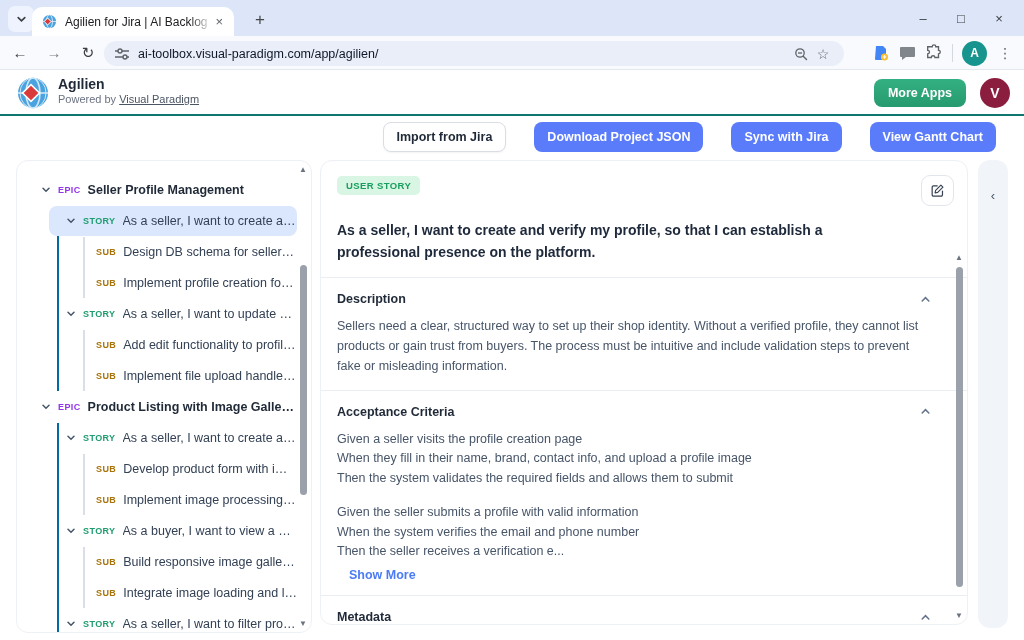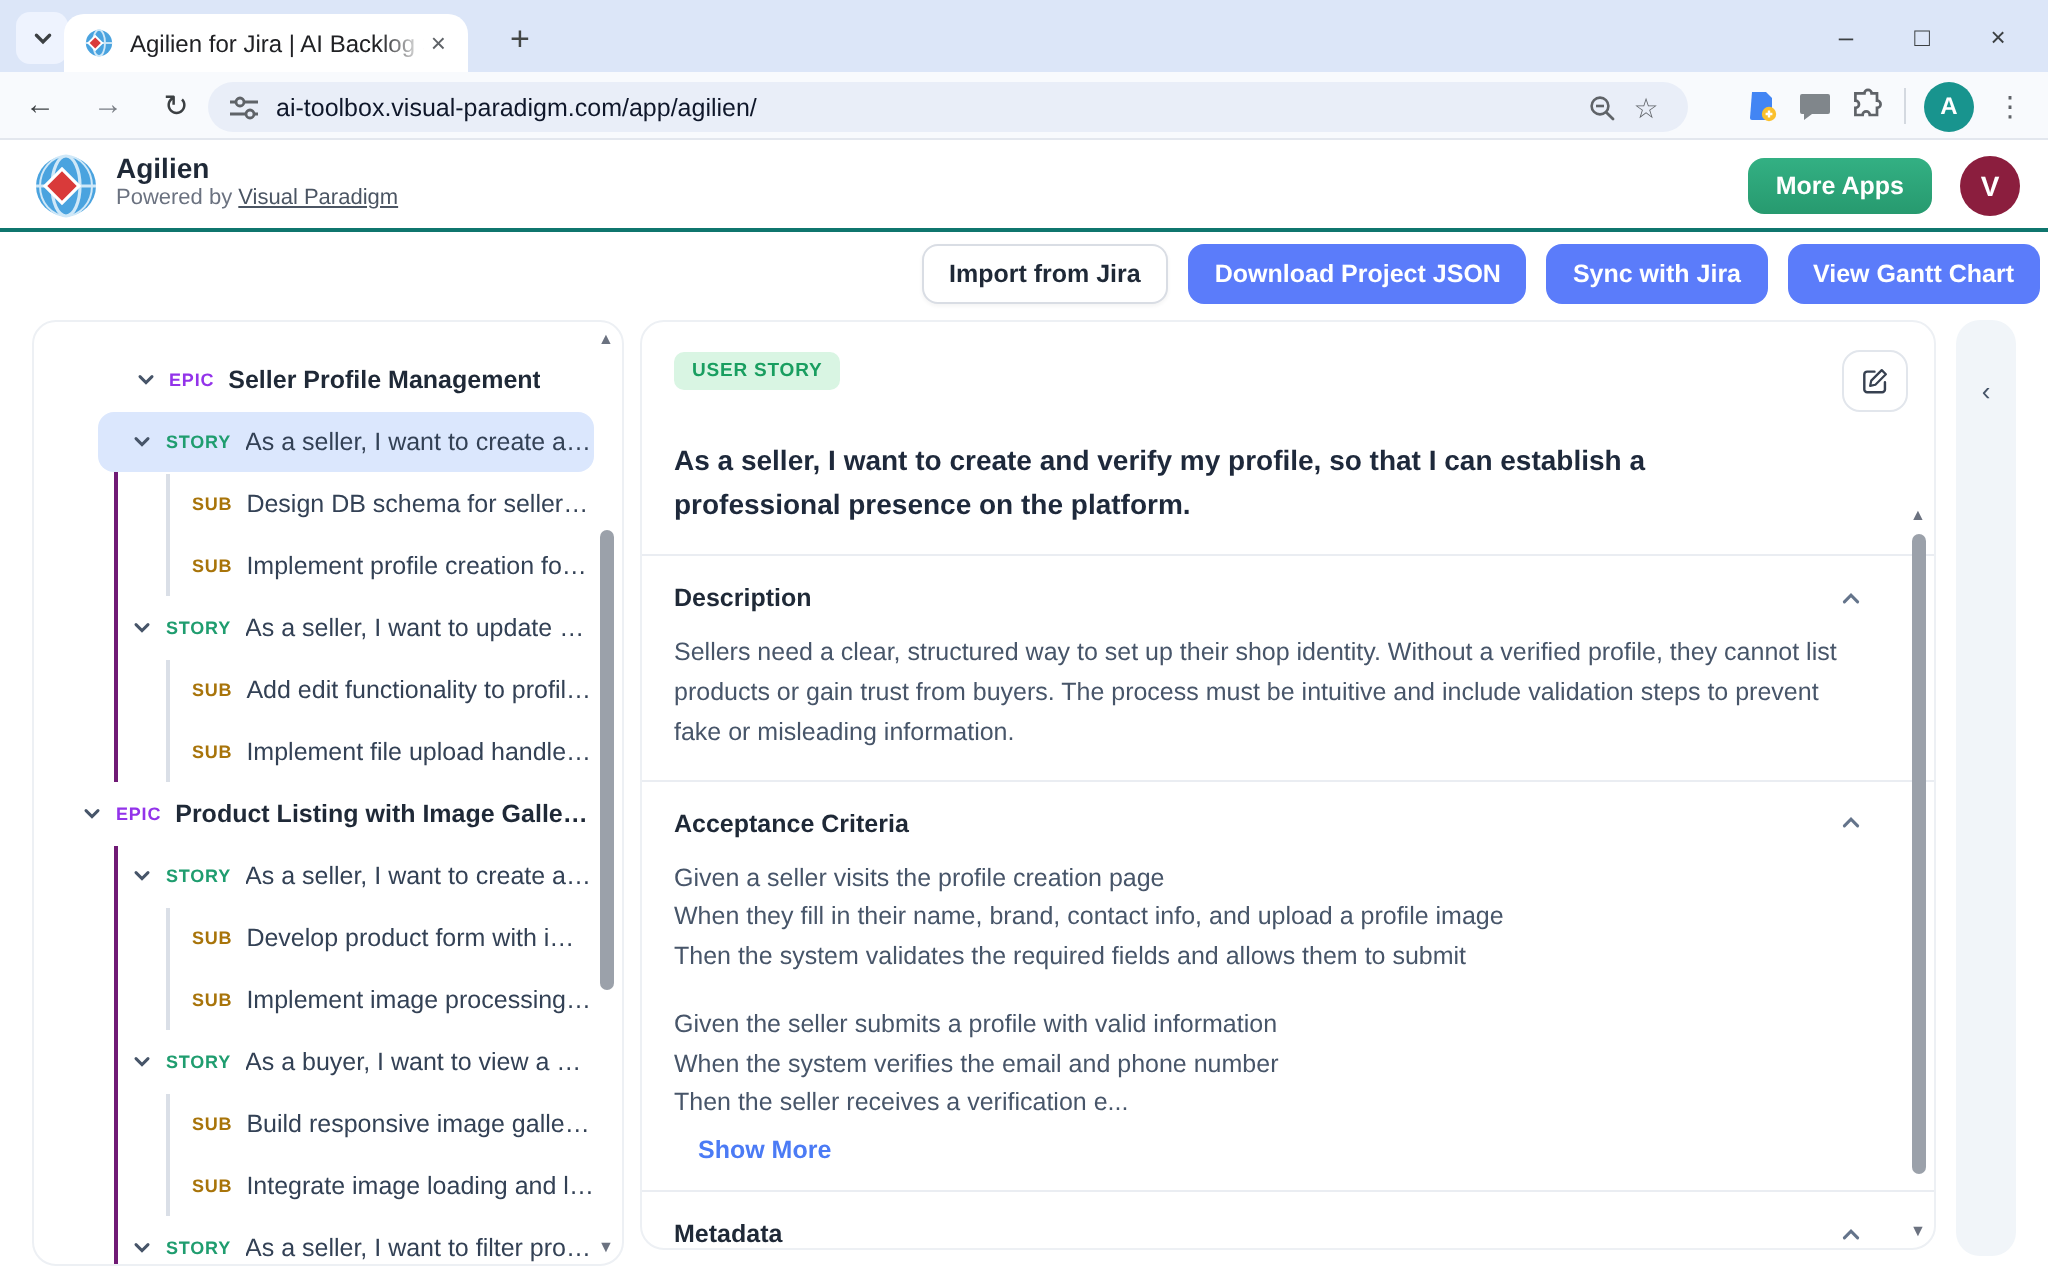"Import from Jira" .actions { gap: 10px -> 28px; right: 4px -> 28px }
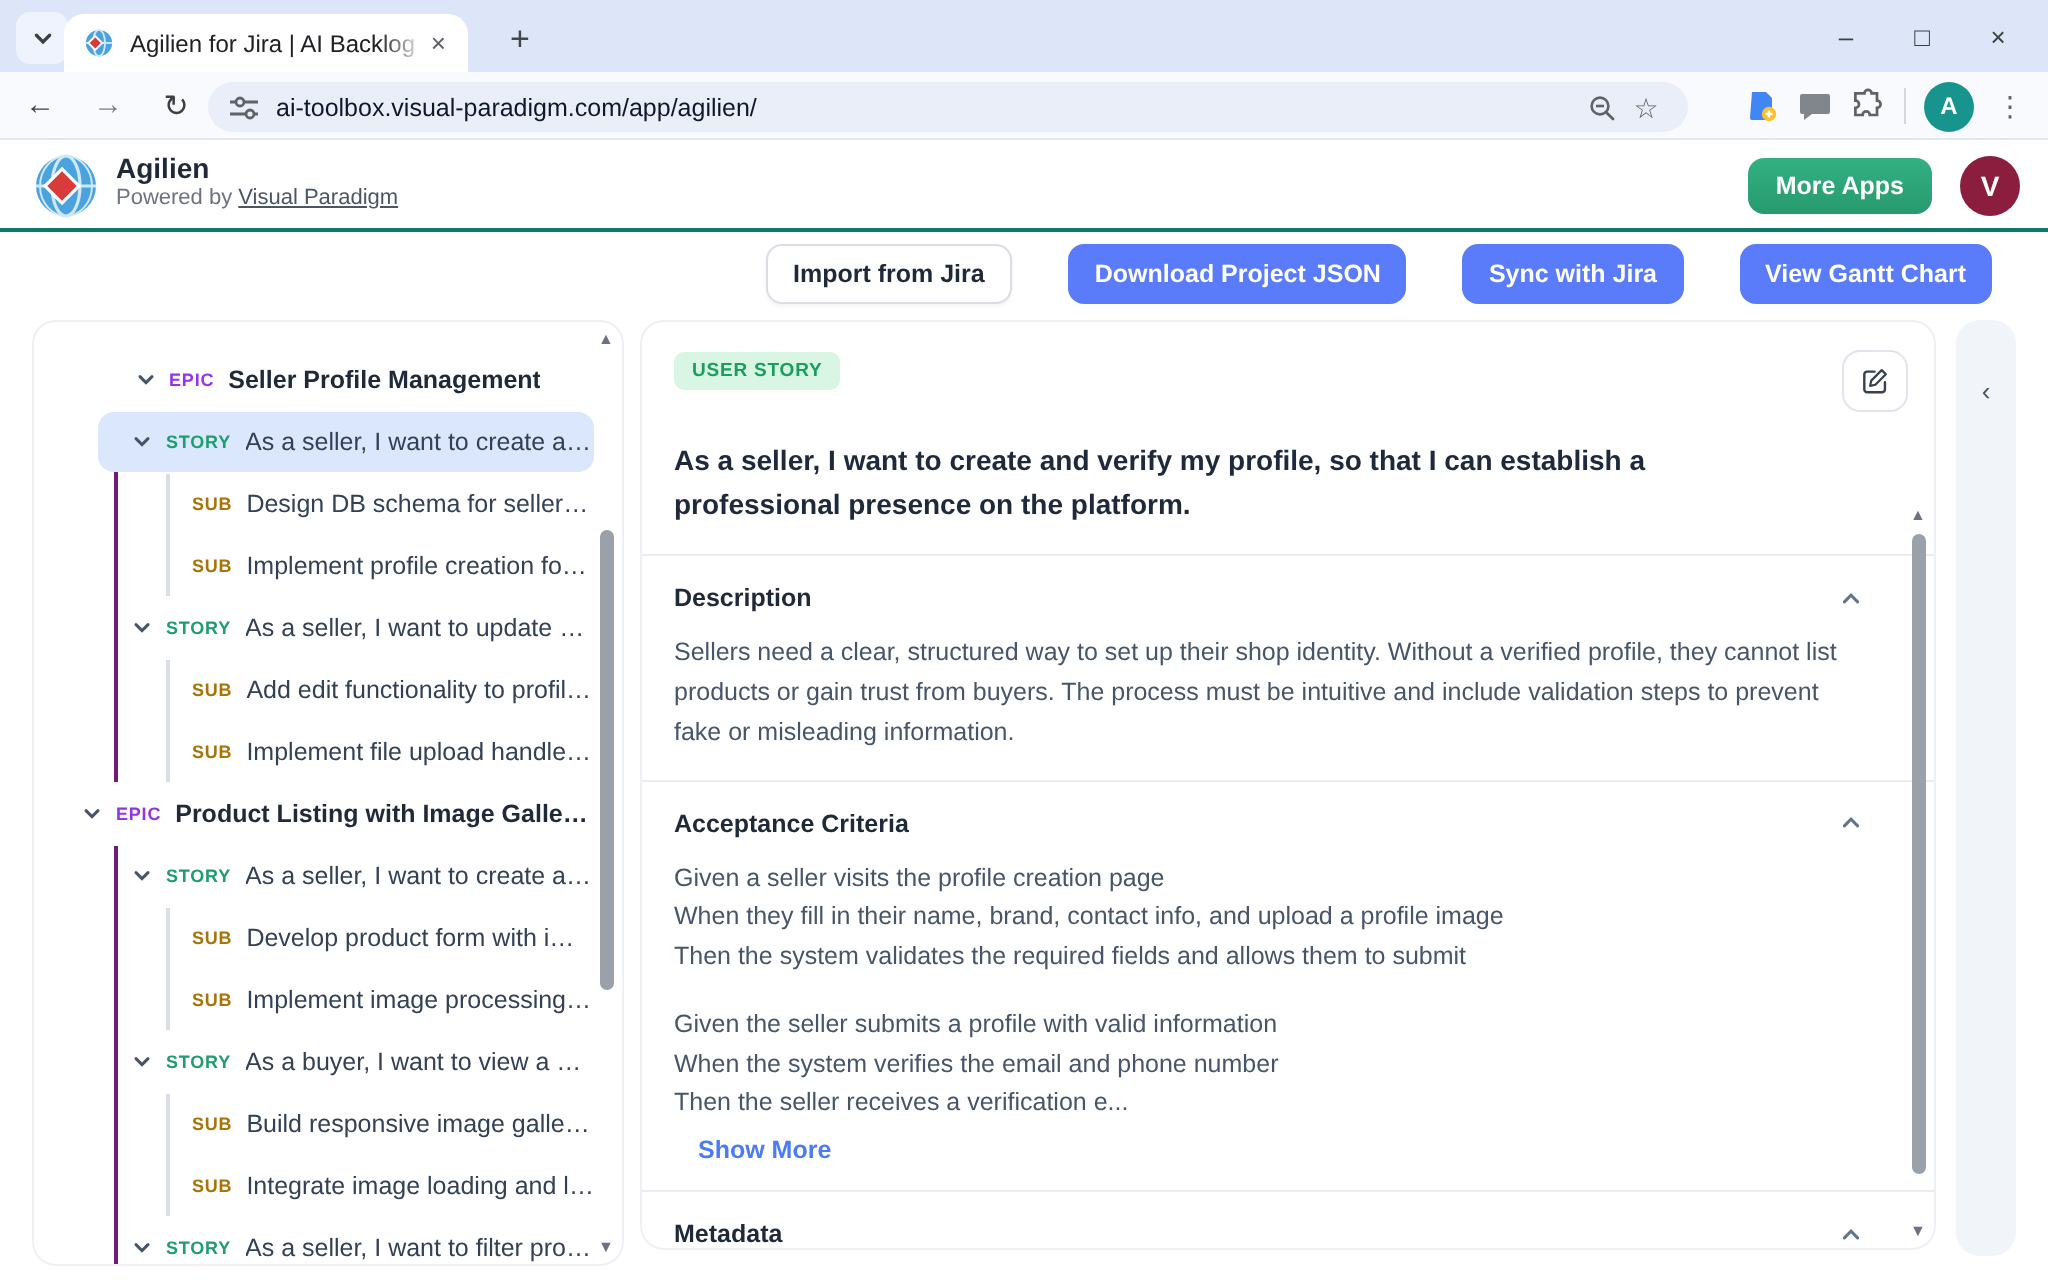"EPIC" .trow { justify-content: center -> none }
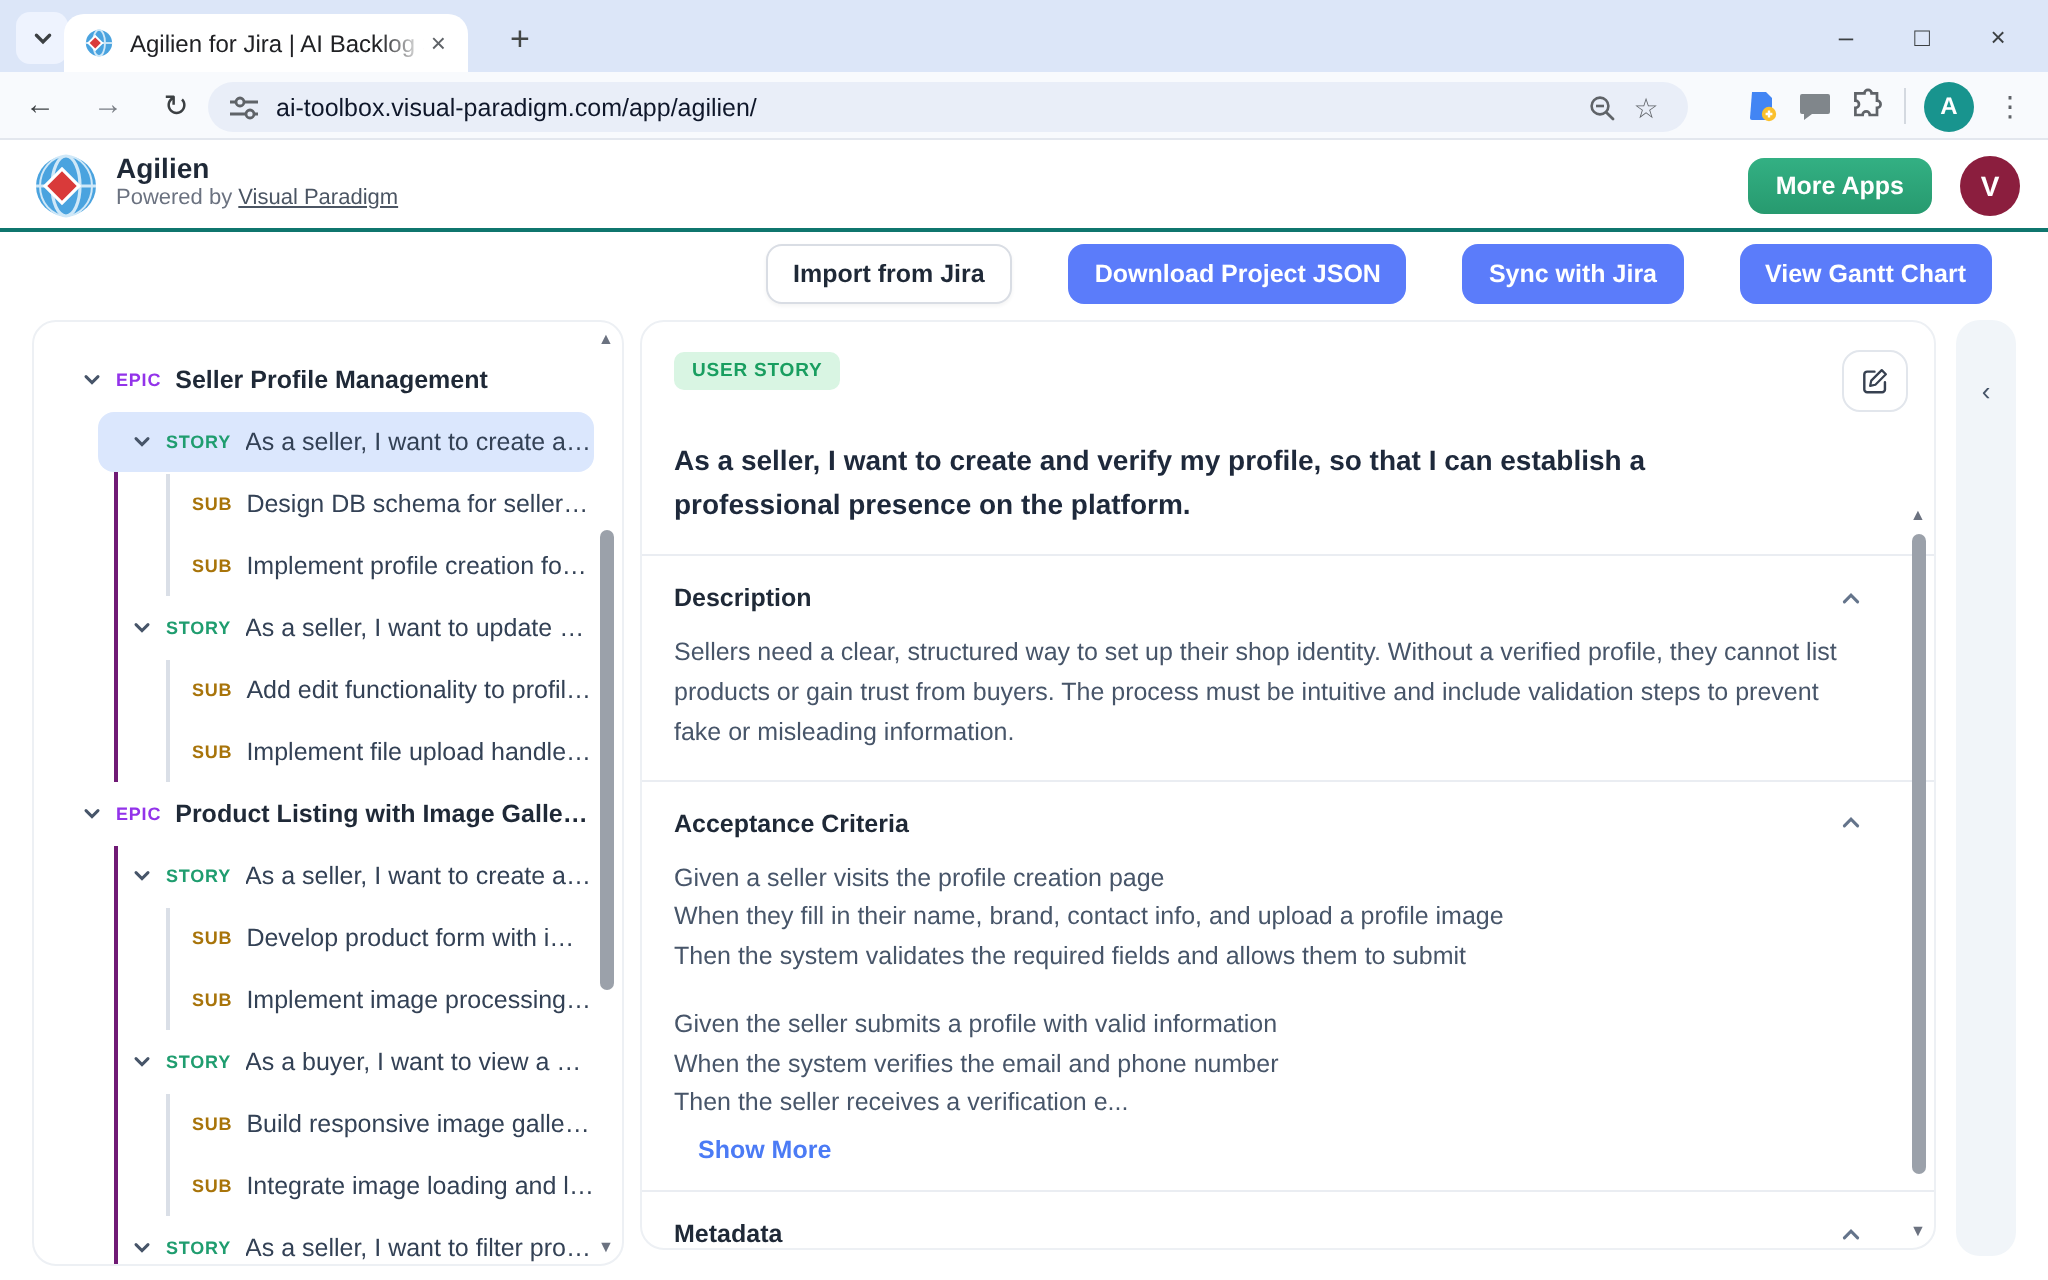"STORY" .lvl1 { border-left: 2px solid #701a75 -> 2px solid #0369a1 }
